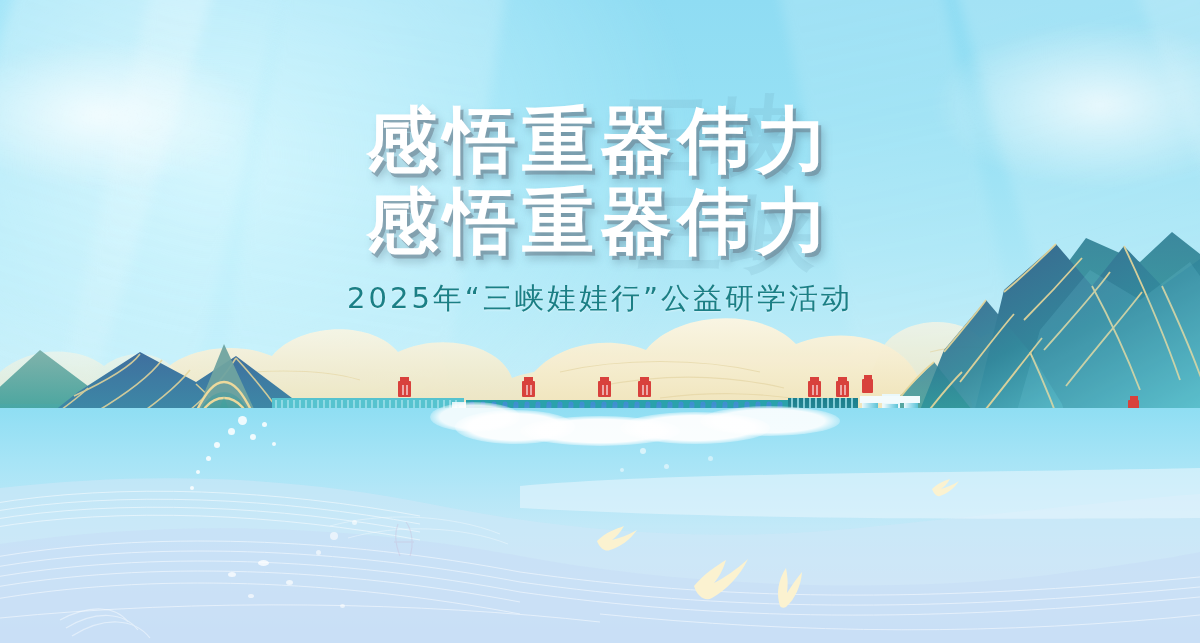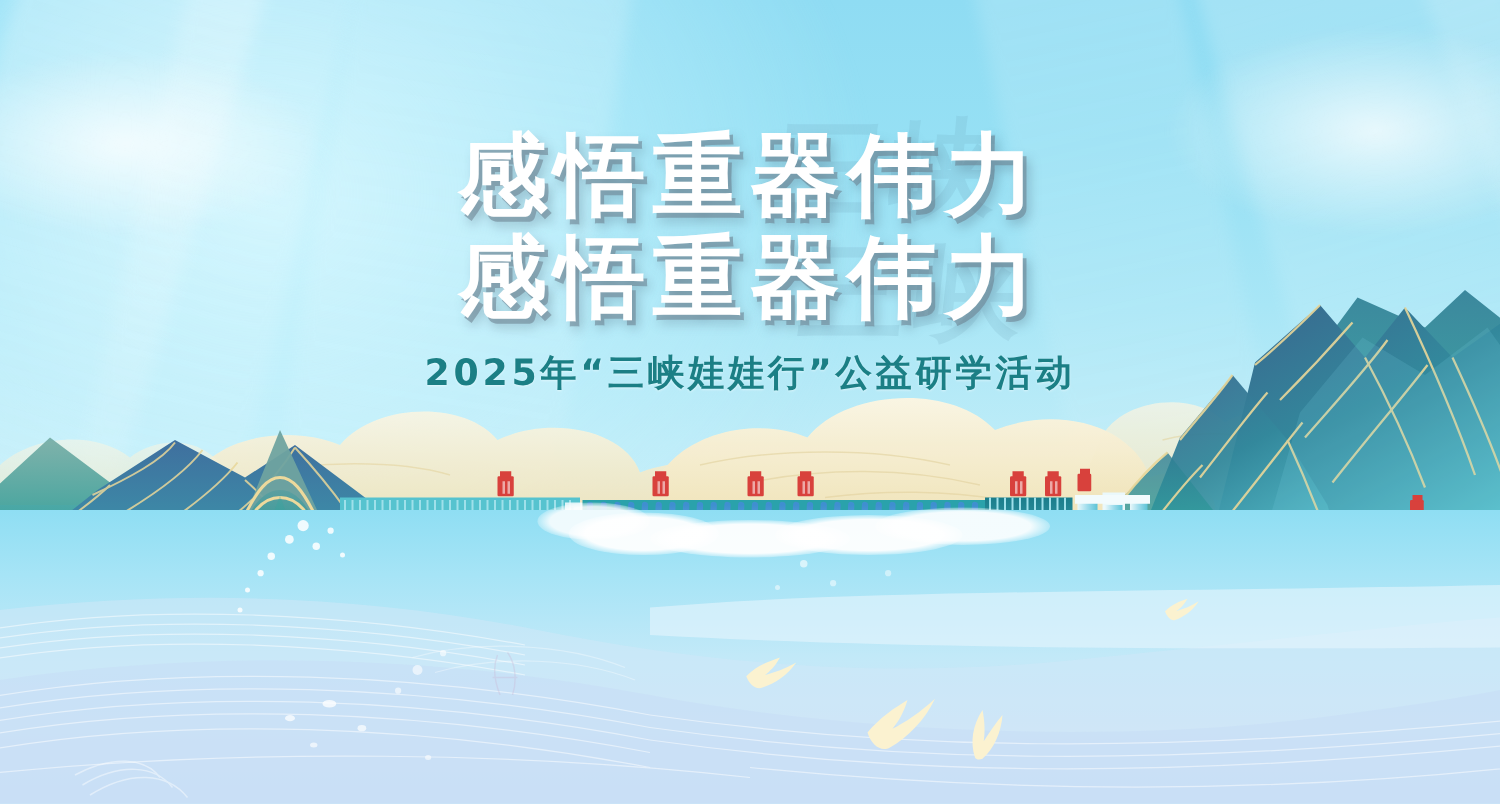"2025年“三峡娃娃行”公益研学活动" .subtitle { font-weight: bold -> normal }
